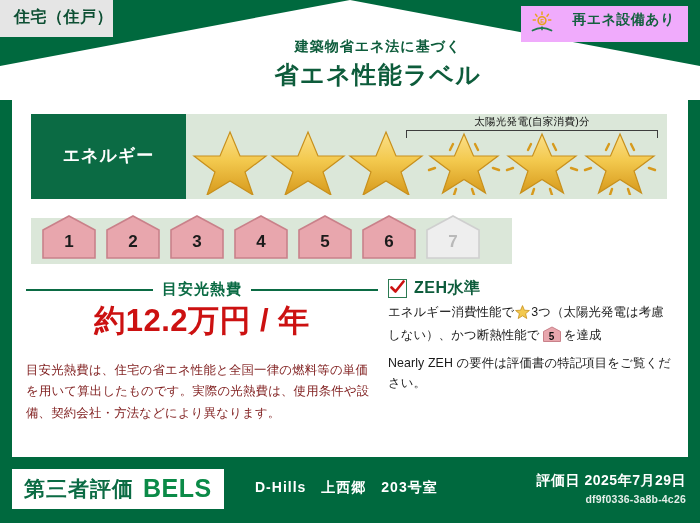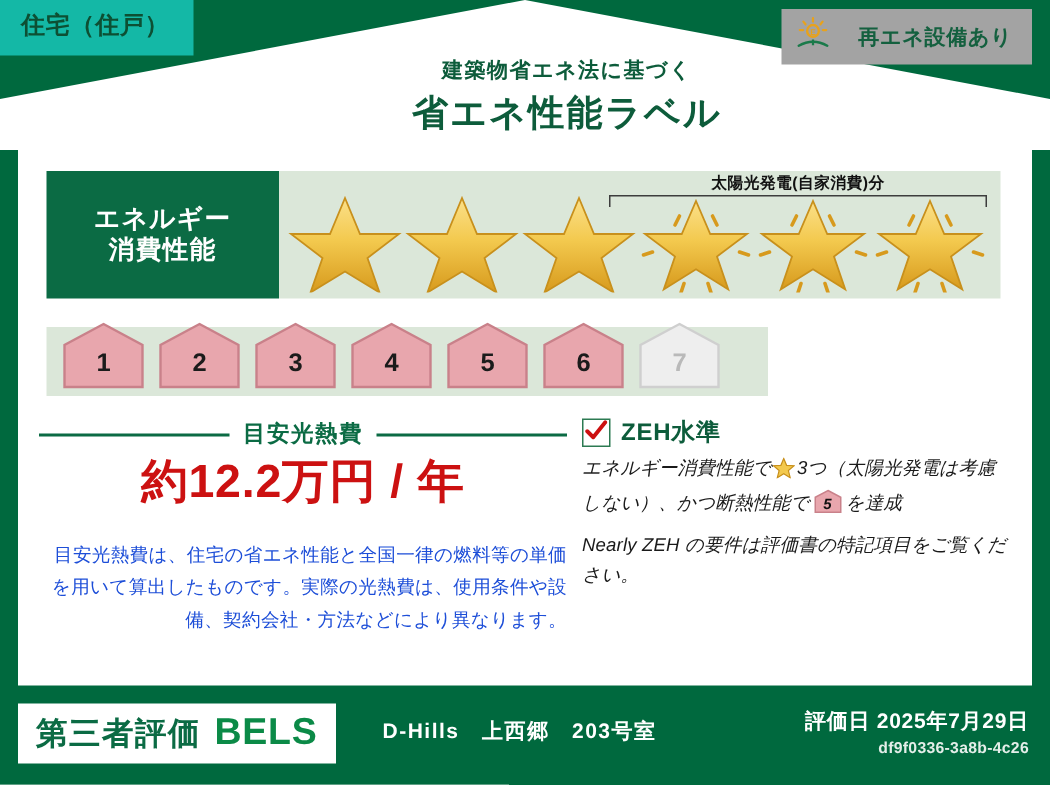"住宅（住戸）" .house-tag { background: #14b8a6 -> #e5e5e5; padding: 7px 16px 9px 14px -> 7px 0 9px 14px }
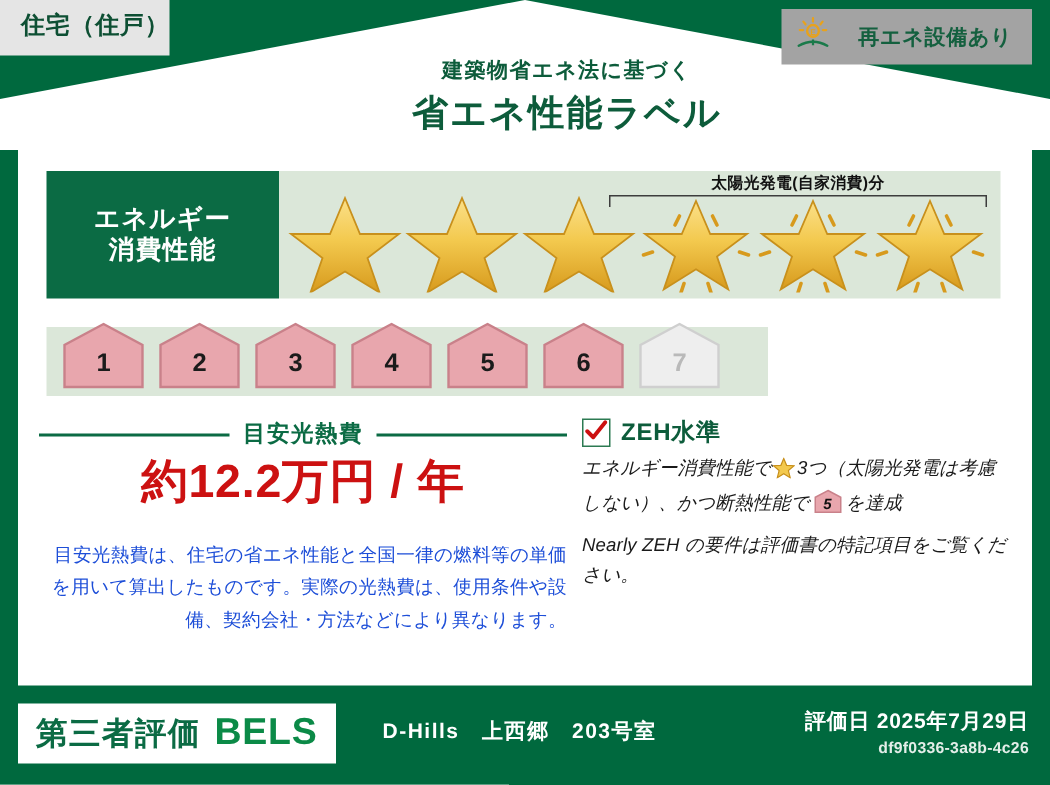"再エネ設備あり" .reene-badge { align-items: center -> flex-start; background: #a3a3a3 -> #f0abfc }
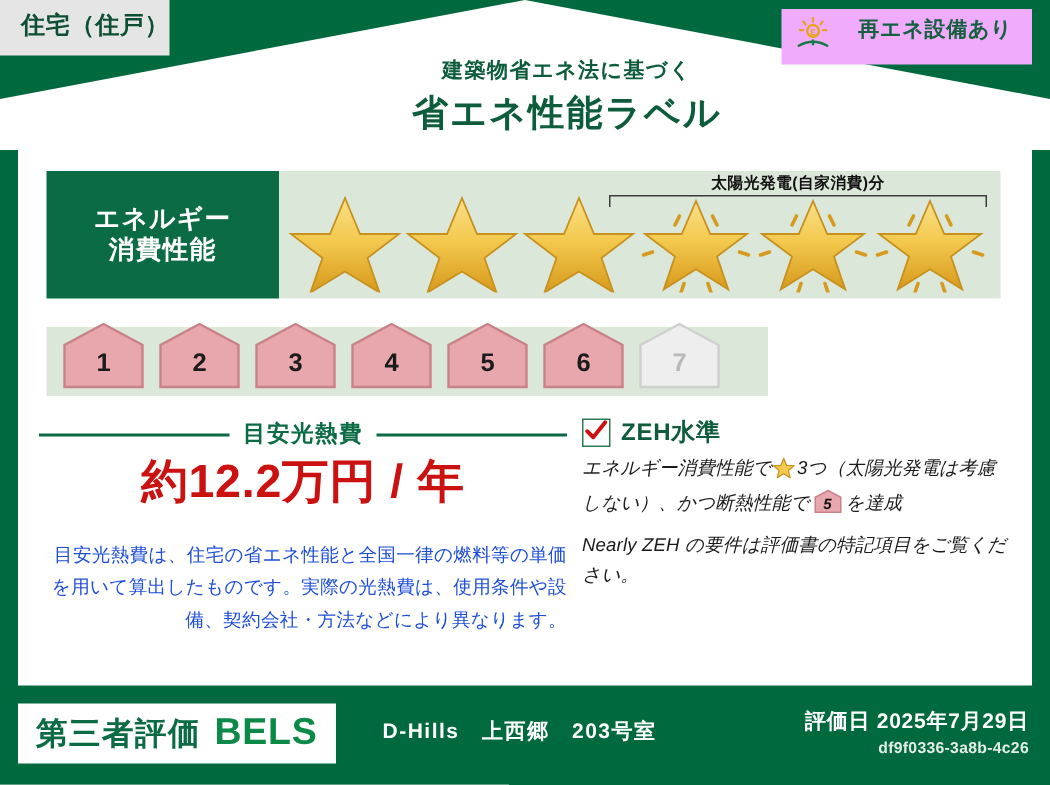"太陽光発電(自家消費)分" .solar-bracket .bk-text { font-weight: bold -> normal }
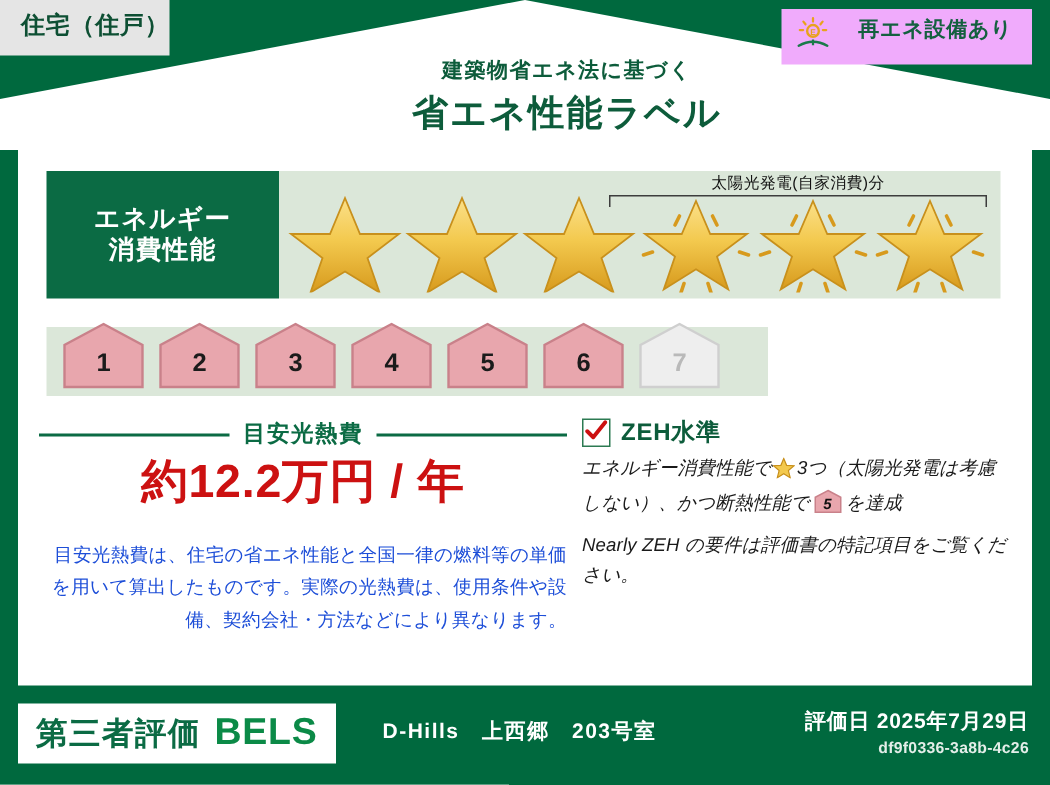"消費性能" div { html: <div>消費性能</div> -> none }
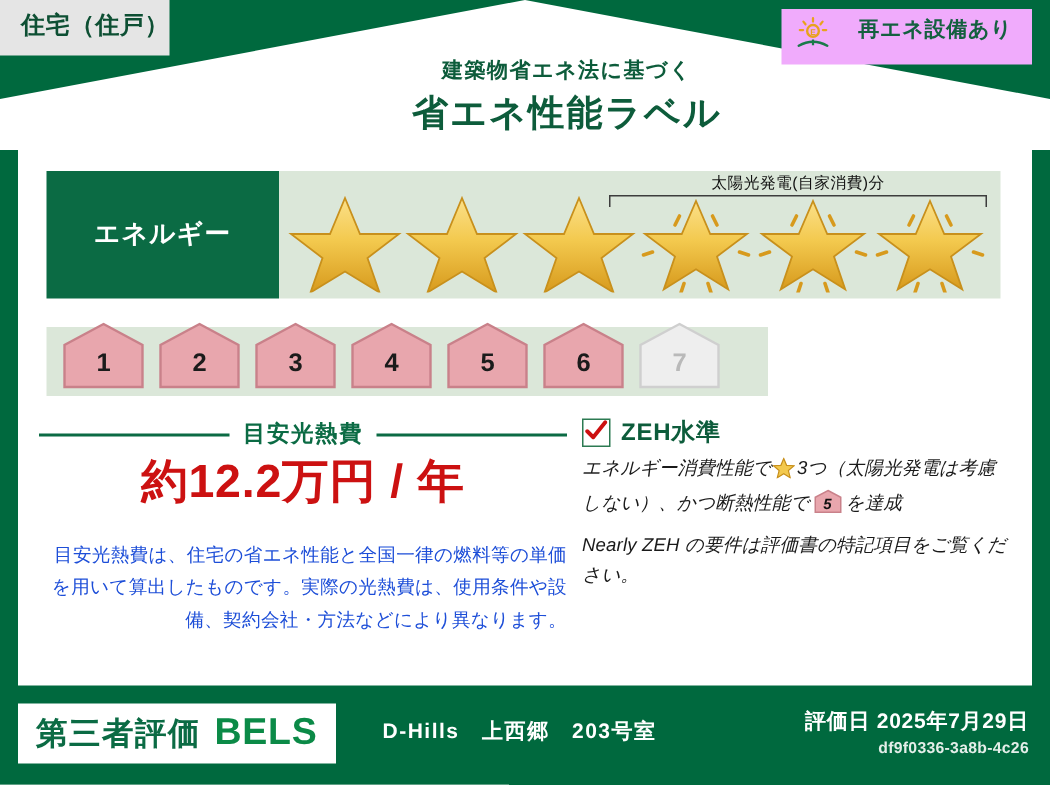"エネルギー消費性能で 3つ（太陽光発電は考慮しない）、かつ断熱性能で" .check-body { font-style: italic -> none }
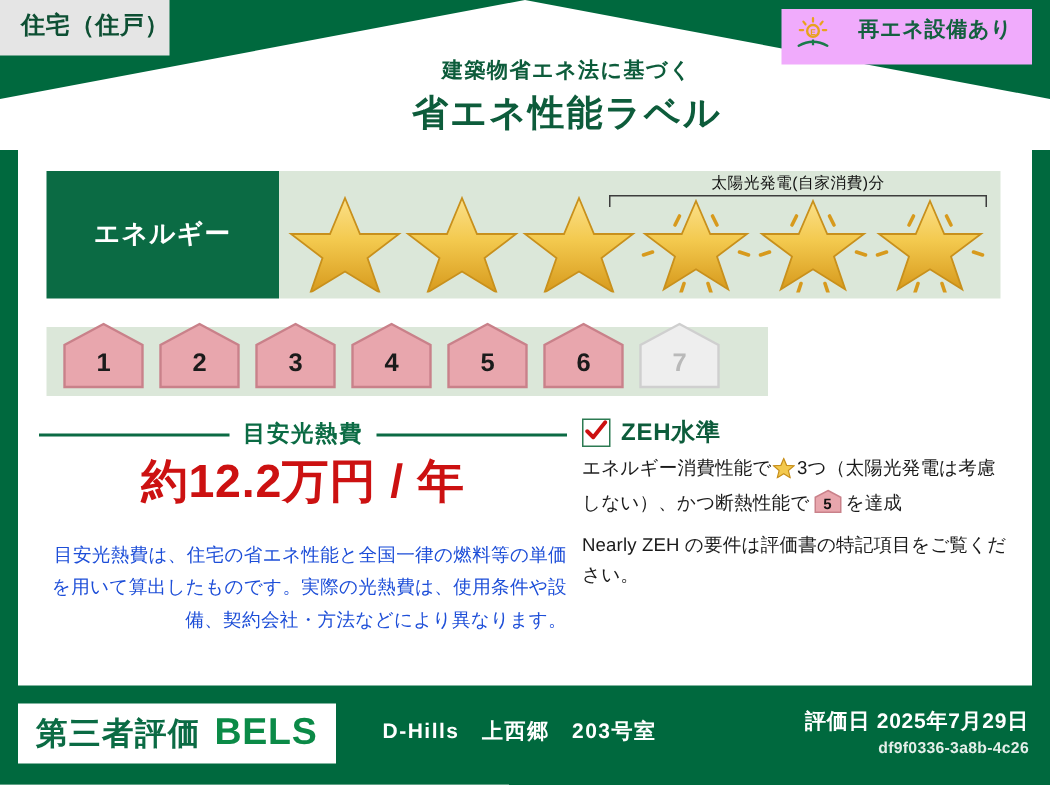"目安光熱費は、住宅の省エネ性能と全国一律の燃料等の単価を用いて算出したものです。" .cost-note { color: #1d4ed8 -> #7f1d1d; text-align: right -> none }
